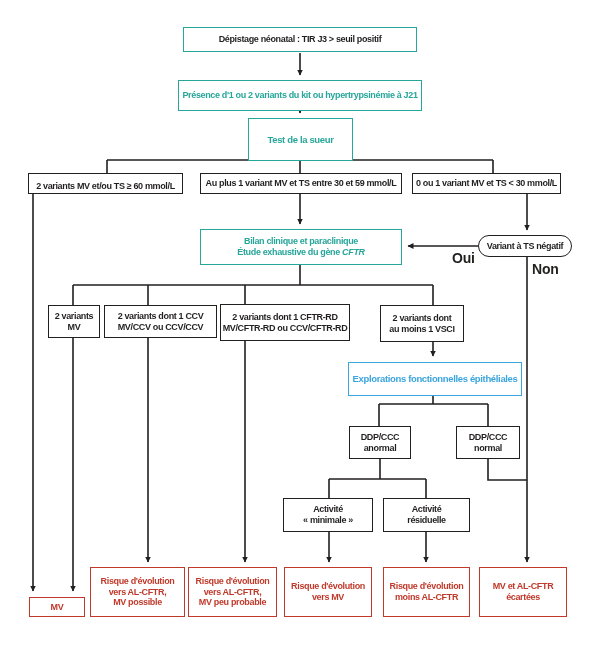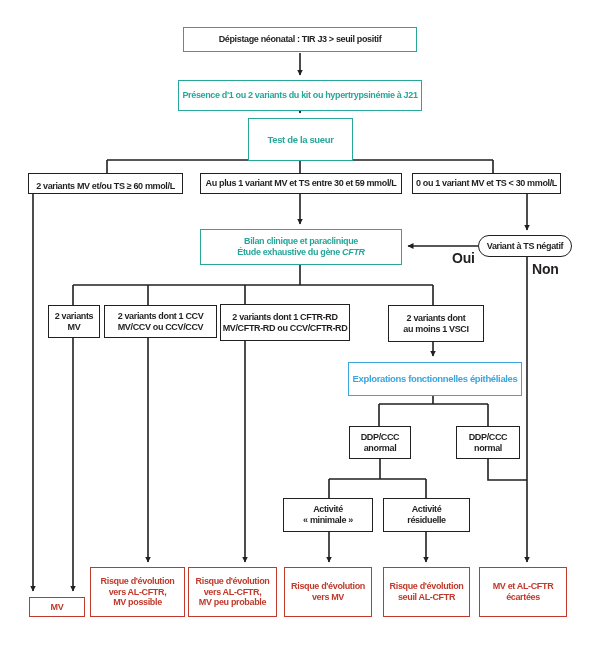"2 variants dont" div.box { margin-left: 8px -> none; width: 96px -> 84px }
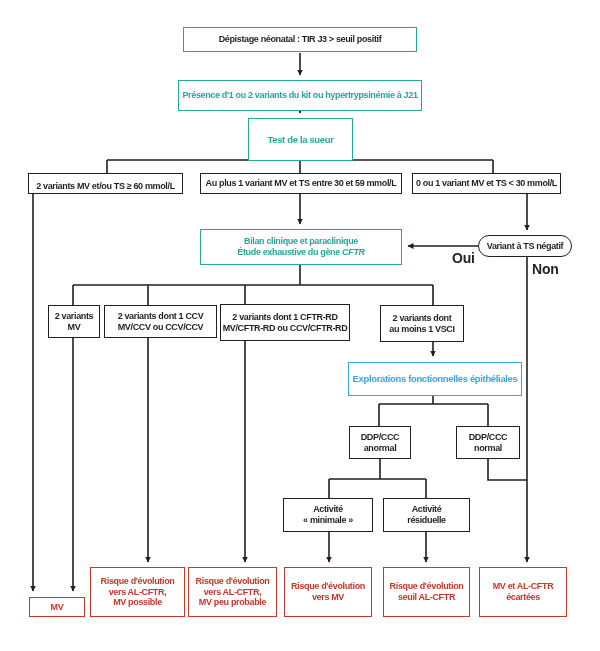"seuil AL-CFTR" span { text: seuil -> moins }
